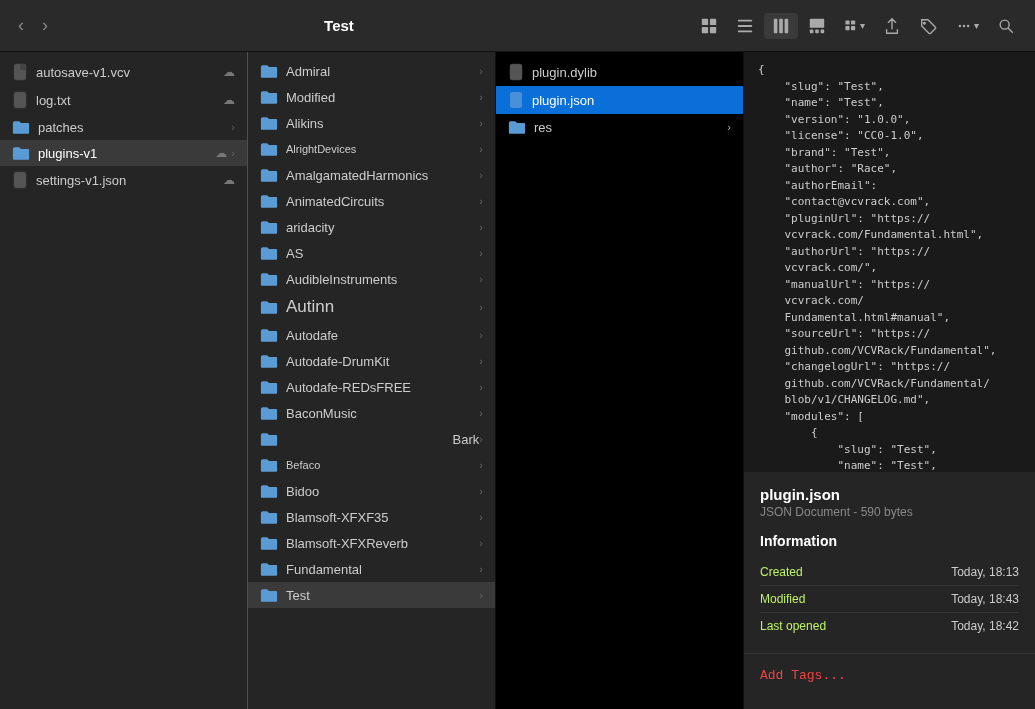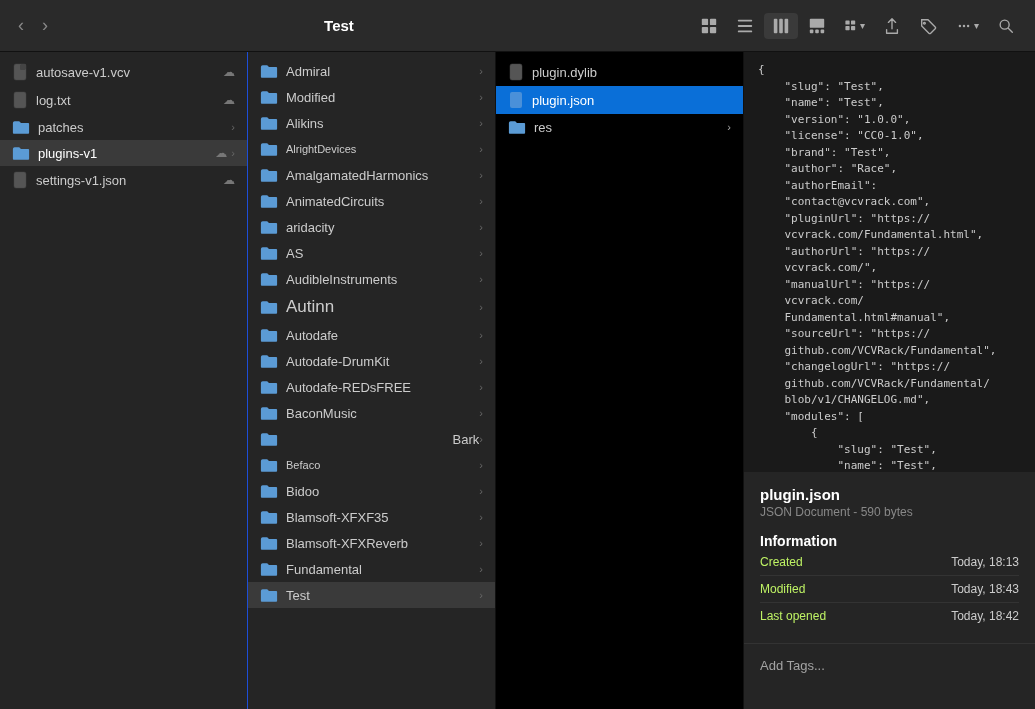"Information" .info-section-title { margin-bottom: none -> 10px }
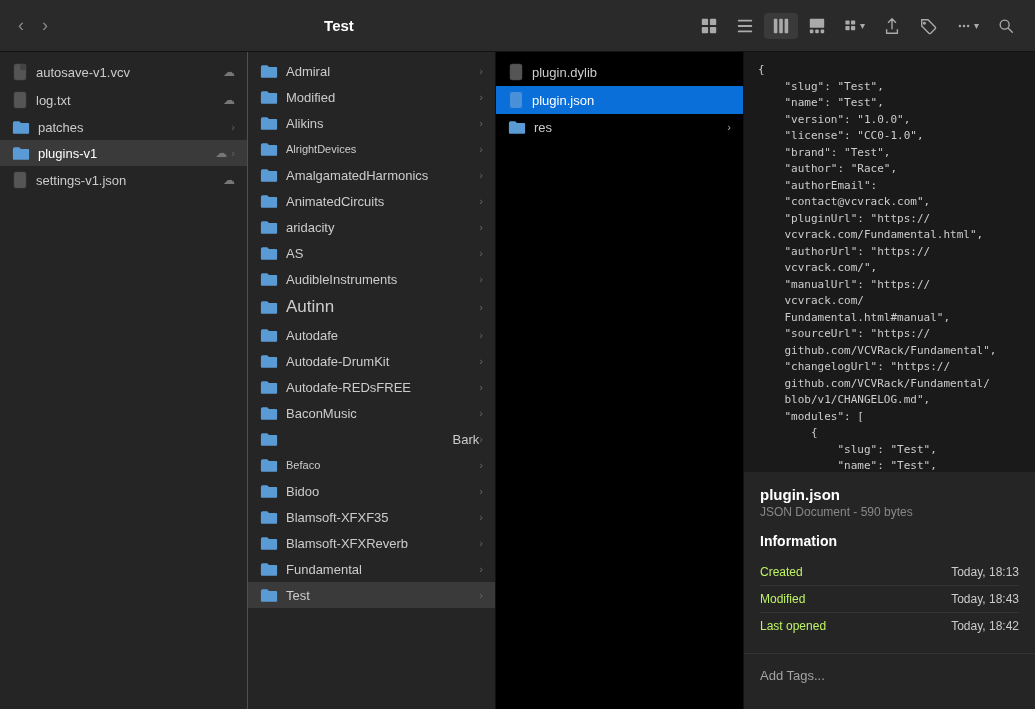"Add Tags..." .tags-add { color: #a3a3a3 -> #ef4444; font-family: none -> Liberation Mono, monospace }
